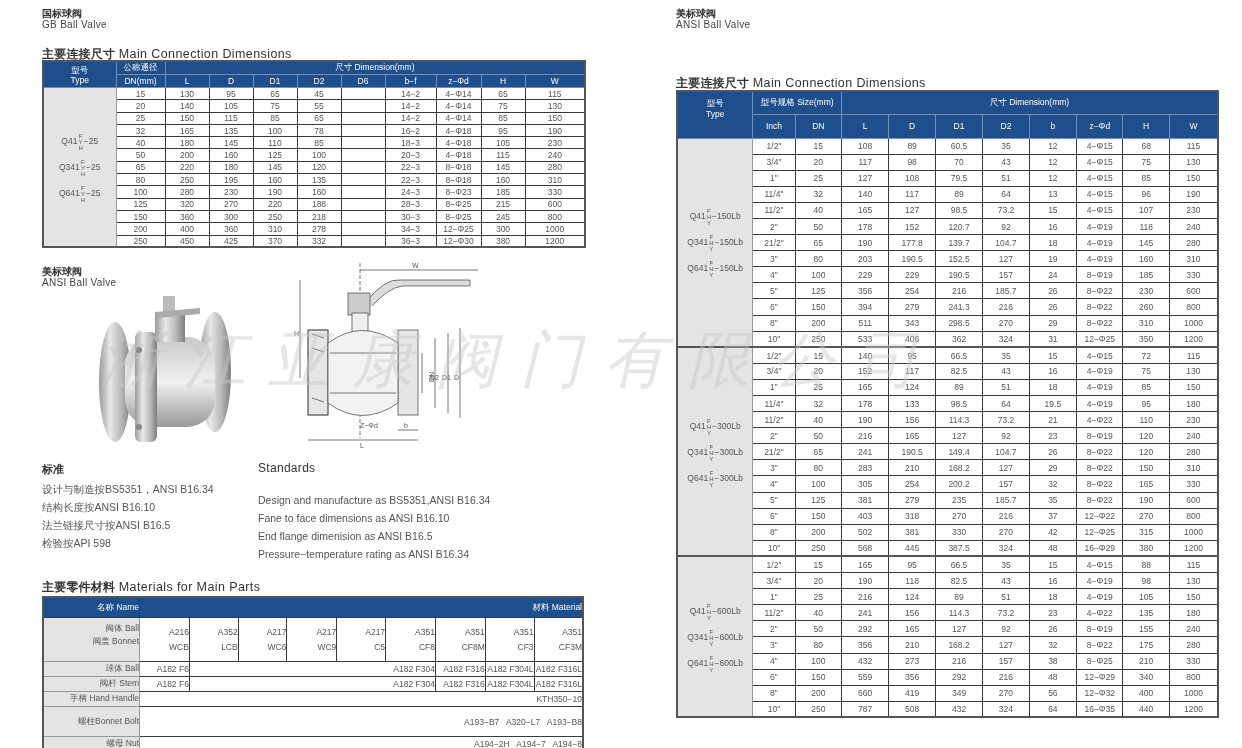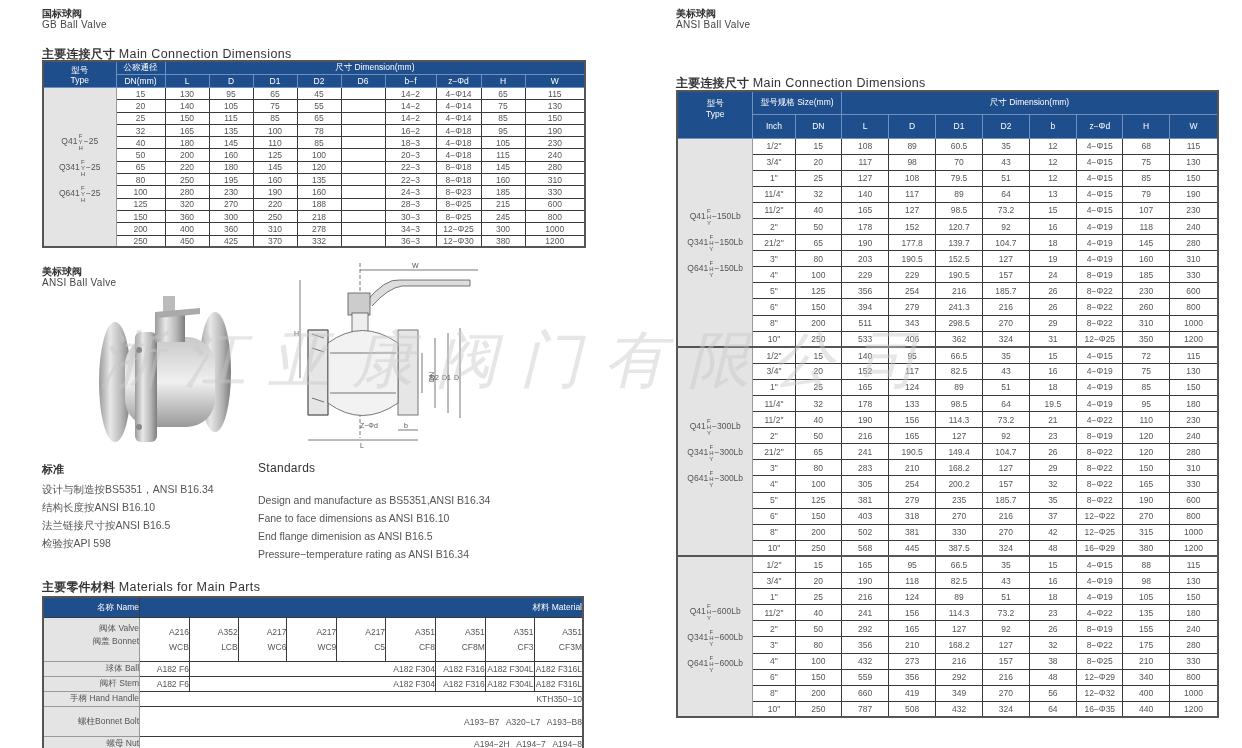"79" td { text: 79 -> 96 }
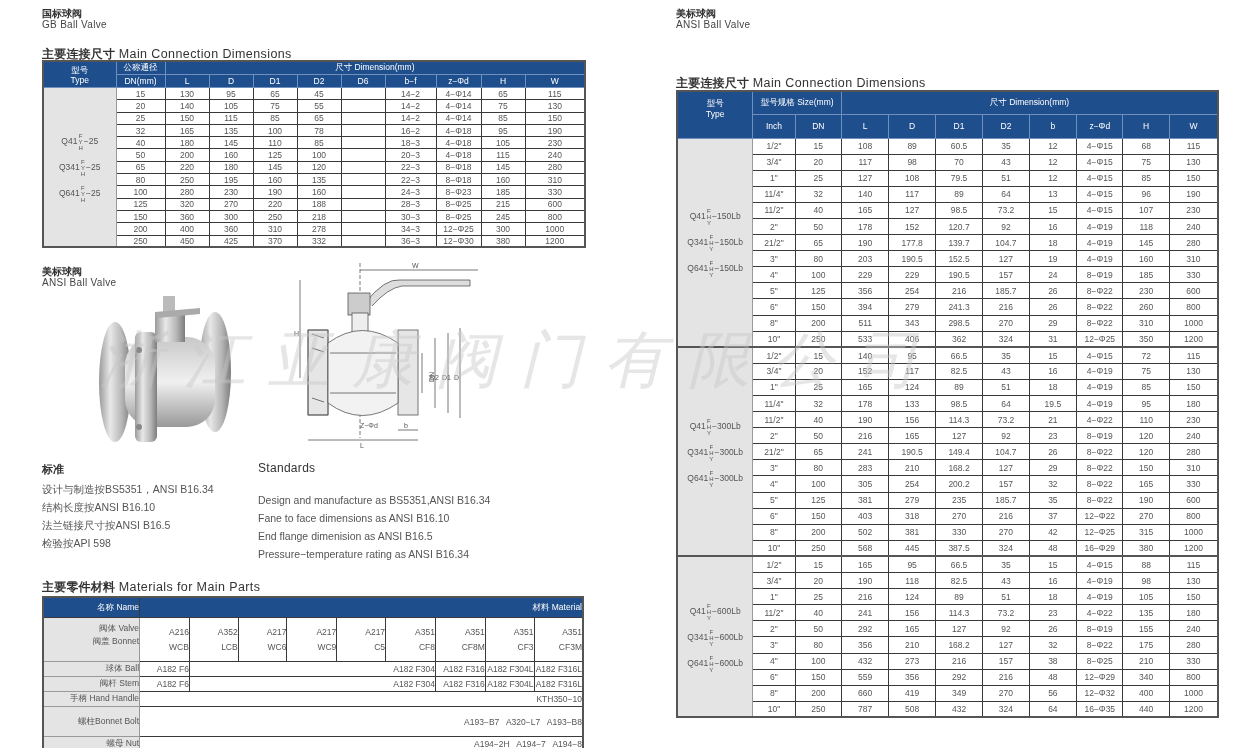"阀体 Valve" span.tline { text: Valve -> Ball }
